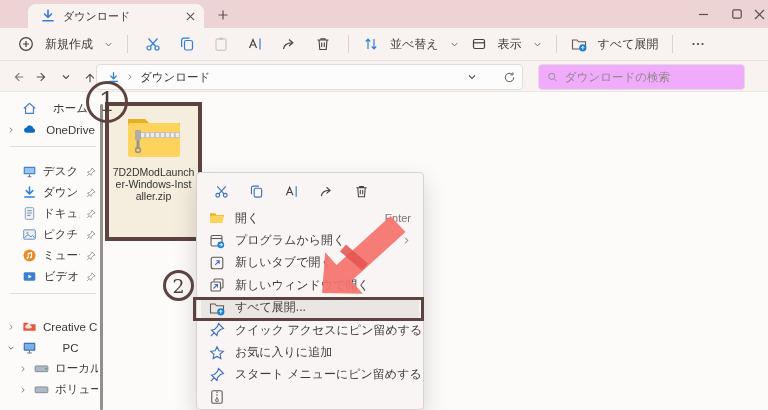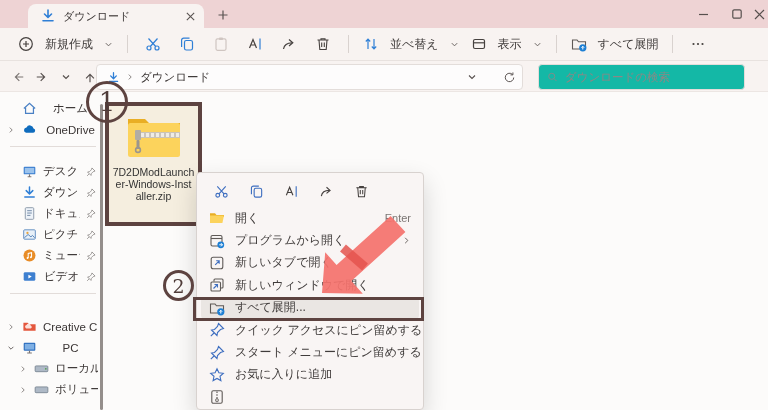"ダウンロードの検索" .searchbox { background: #14b8a6 -> #f0abfc }
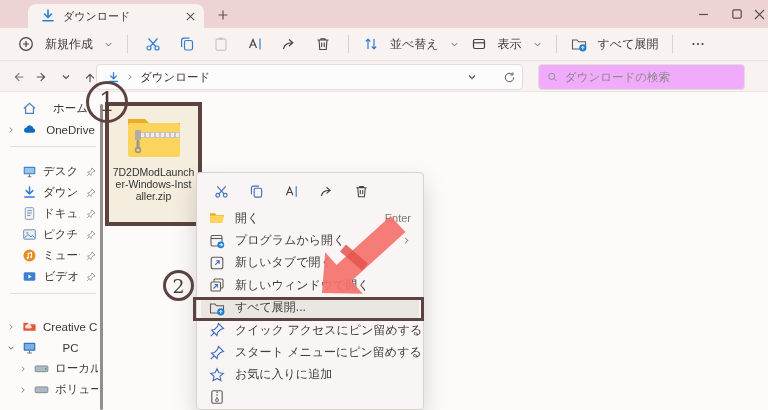"7D2DModLaunch" .file-tile { height: 124px -> 139px }
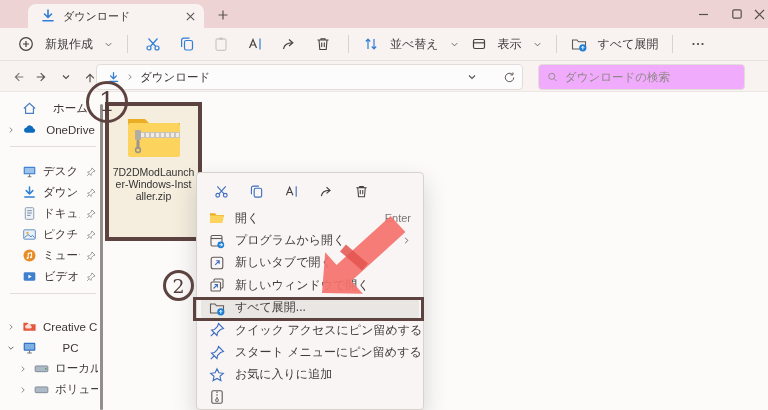"スタート メニューにピン留めする" div.menu-item { order: before "お気に入りに追加" -> after "お気に入りに追加" }
